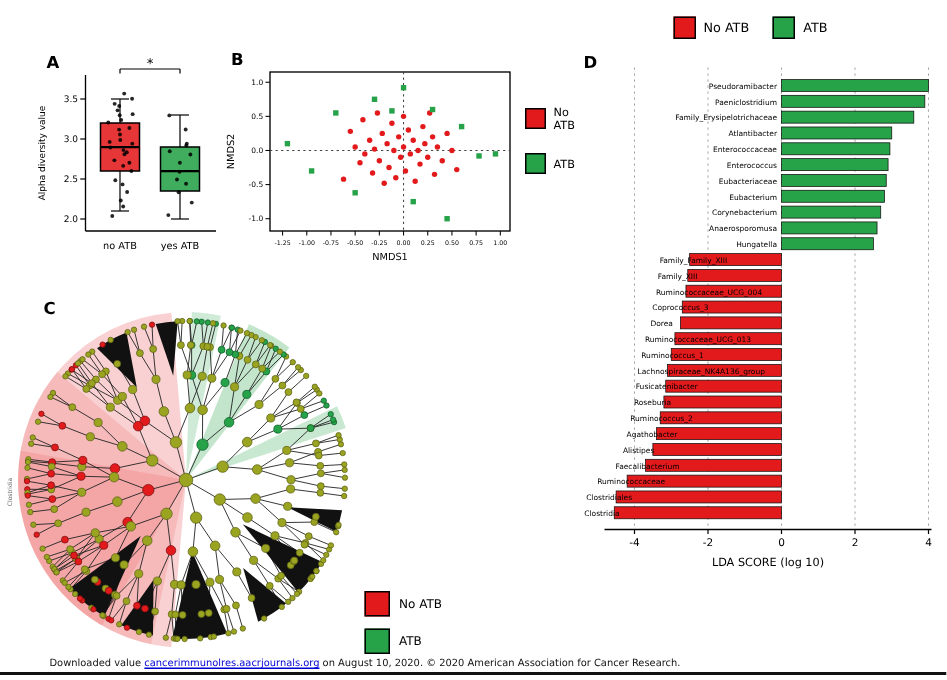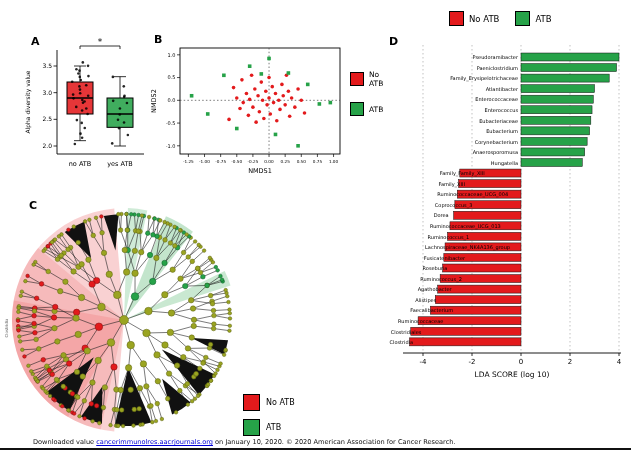"on January 10, 2020. ©" span { text: January -> August }
